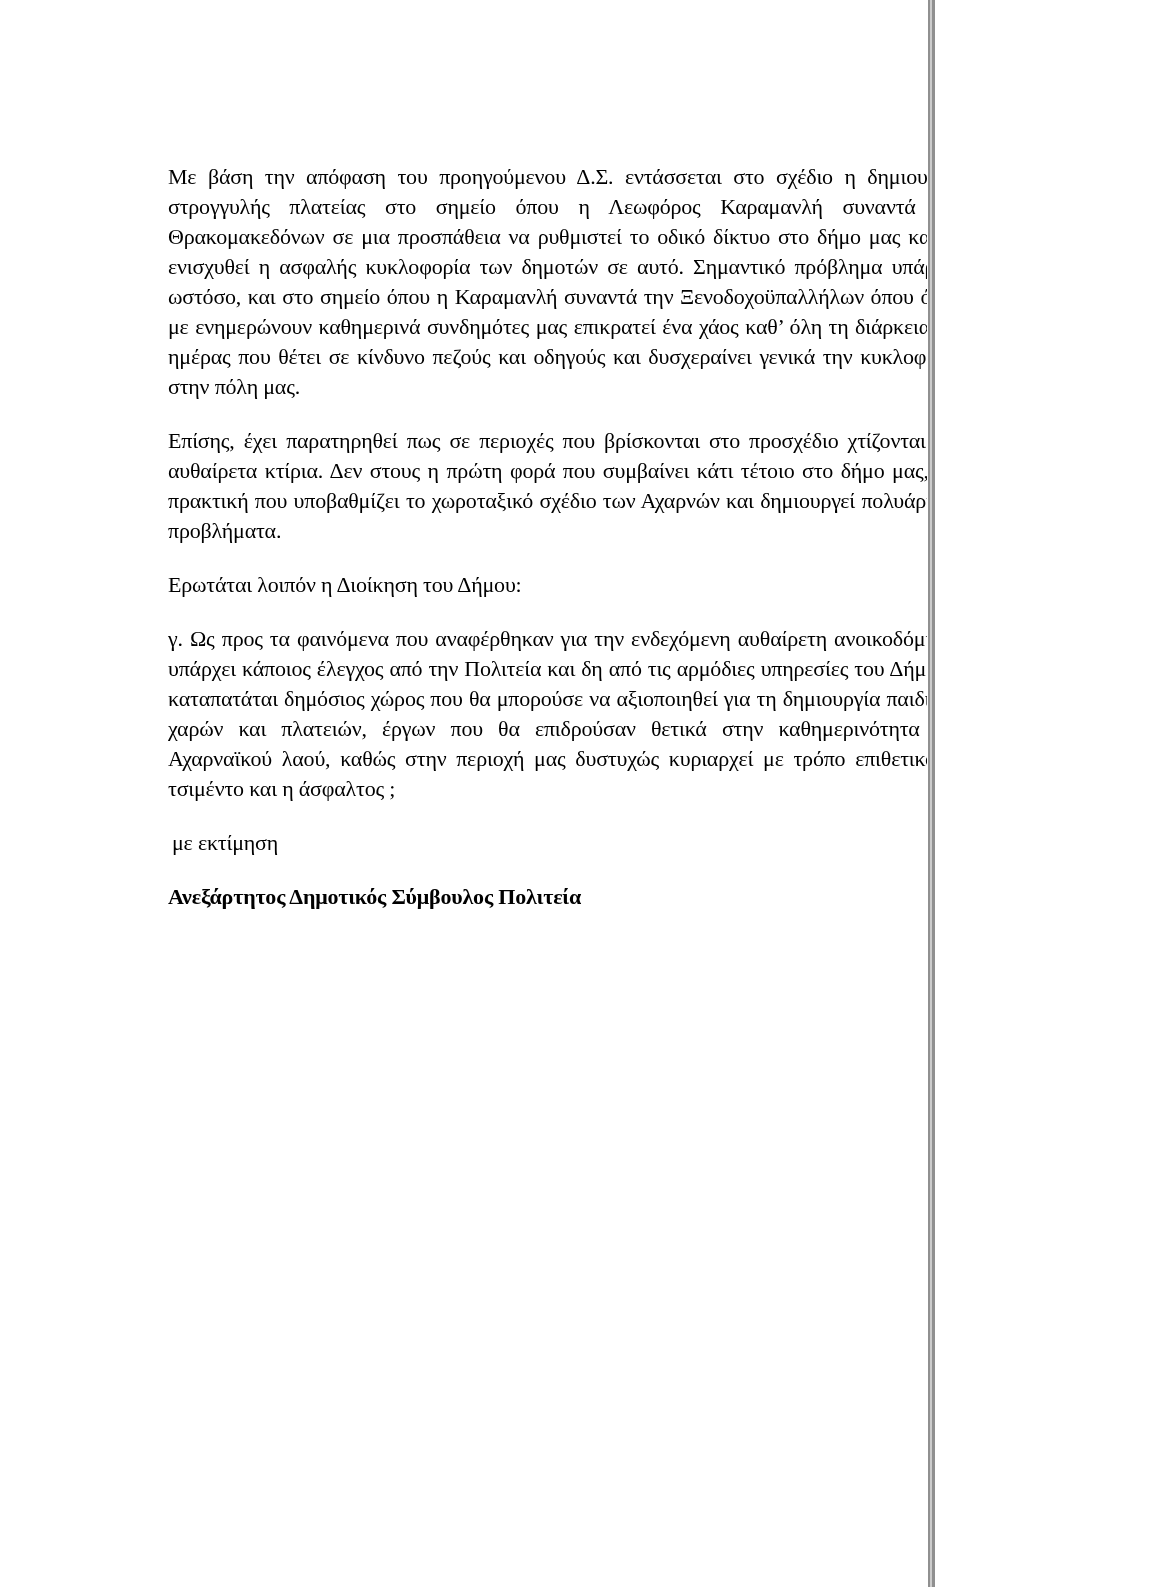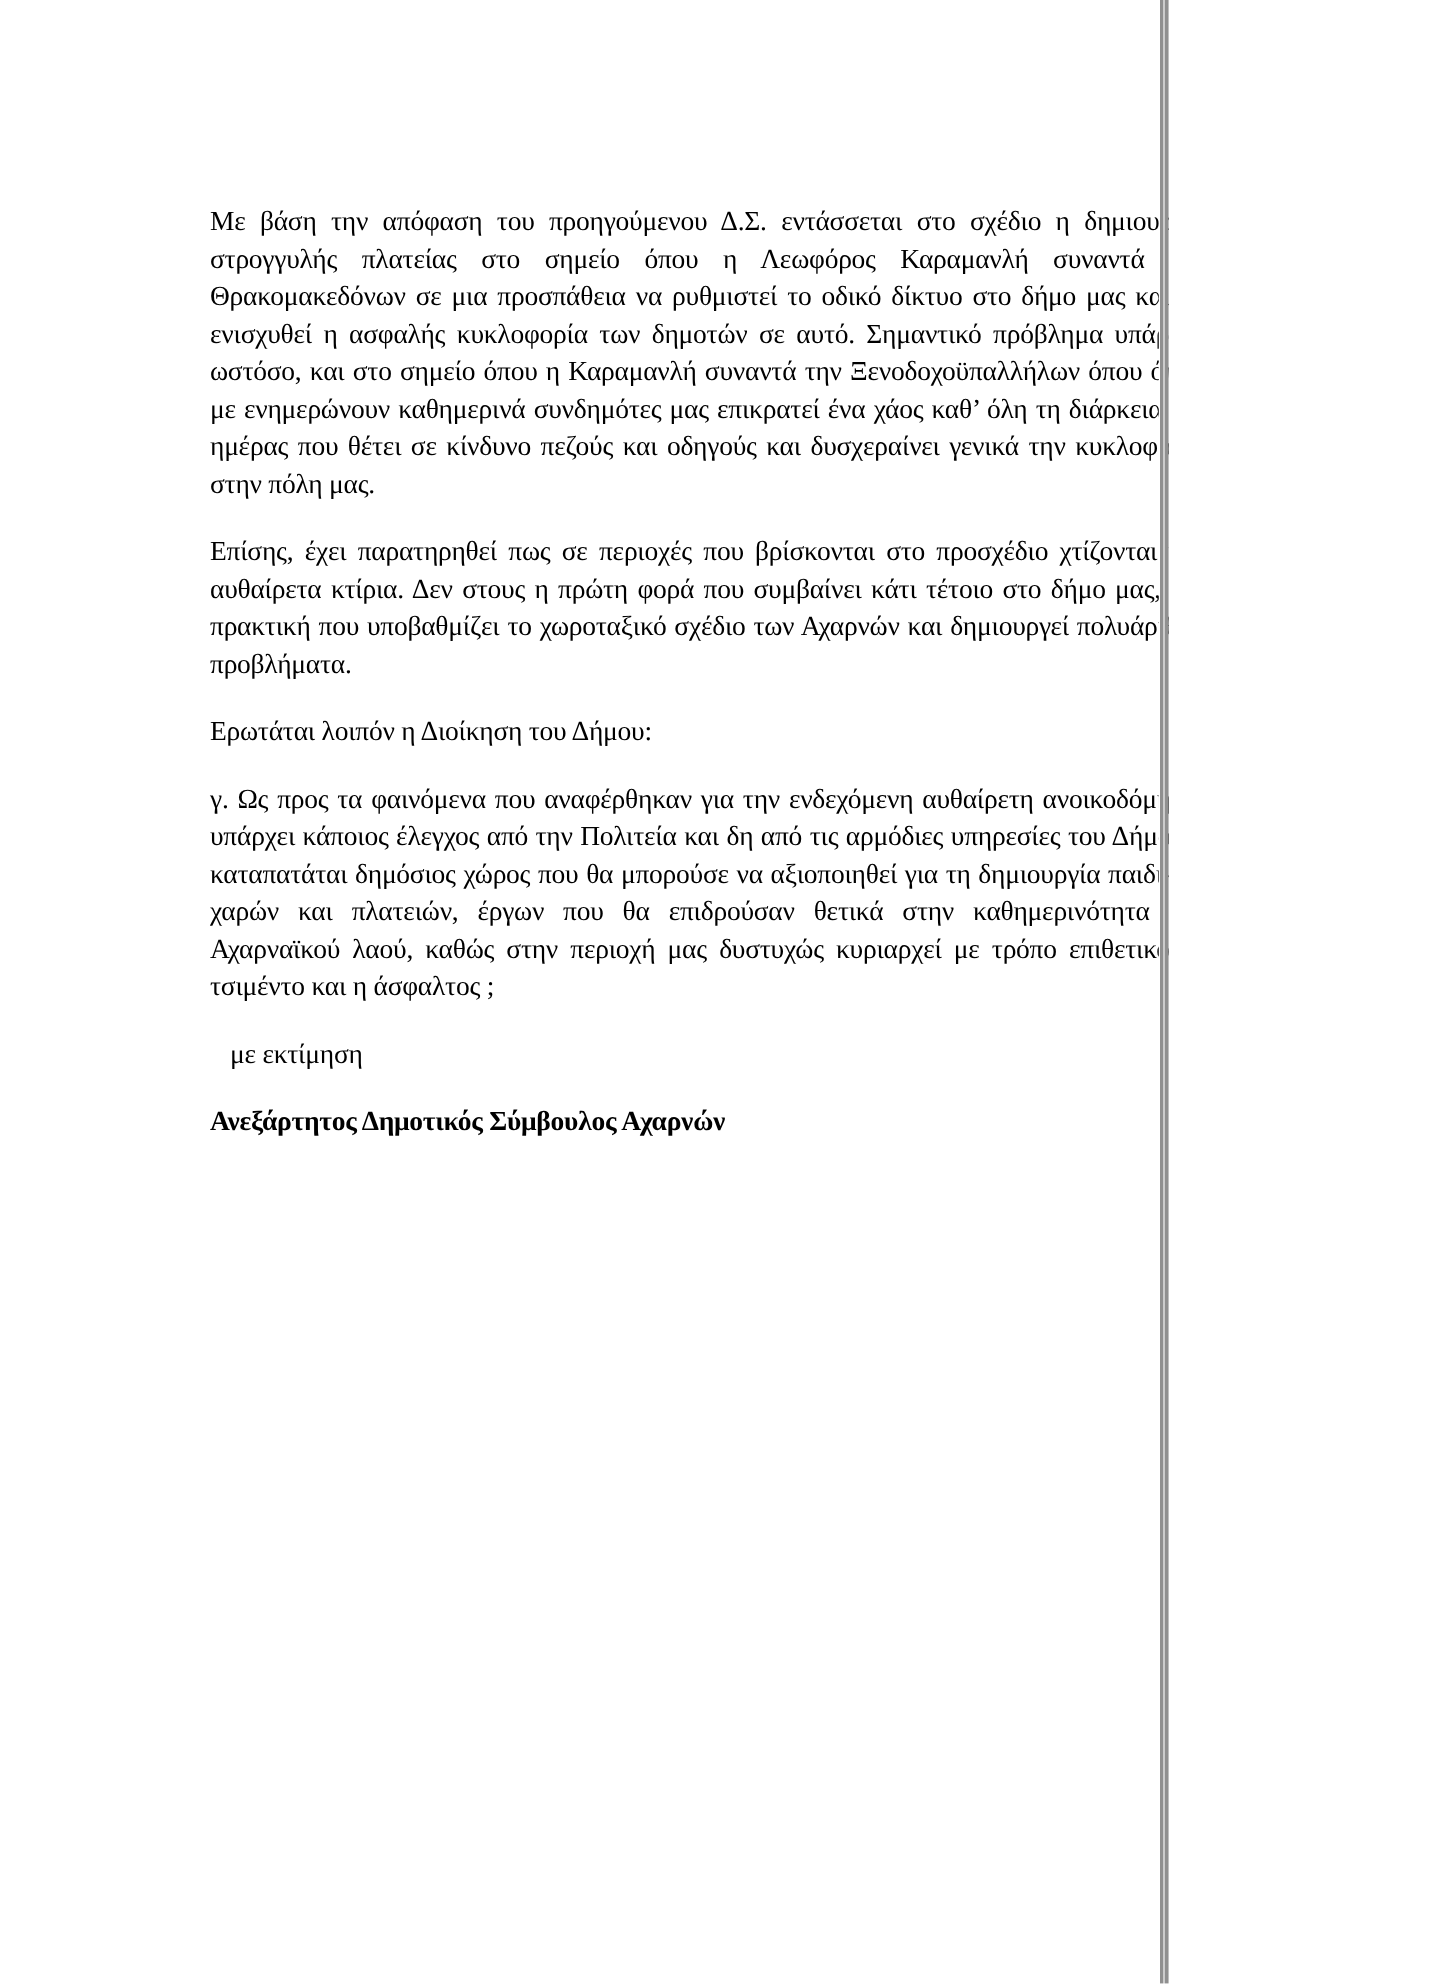"με εκτίμηση" .closing { margin: 0 0 24px 16px -> 0 0 24px 4px }
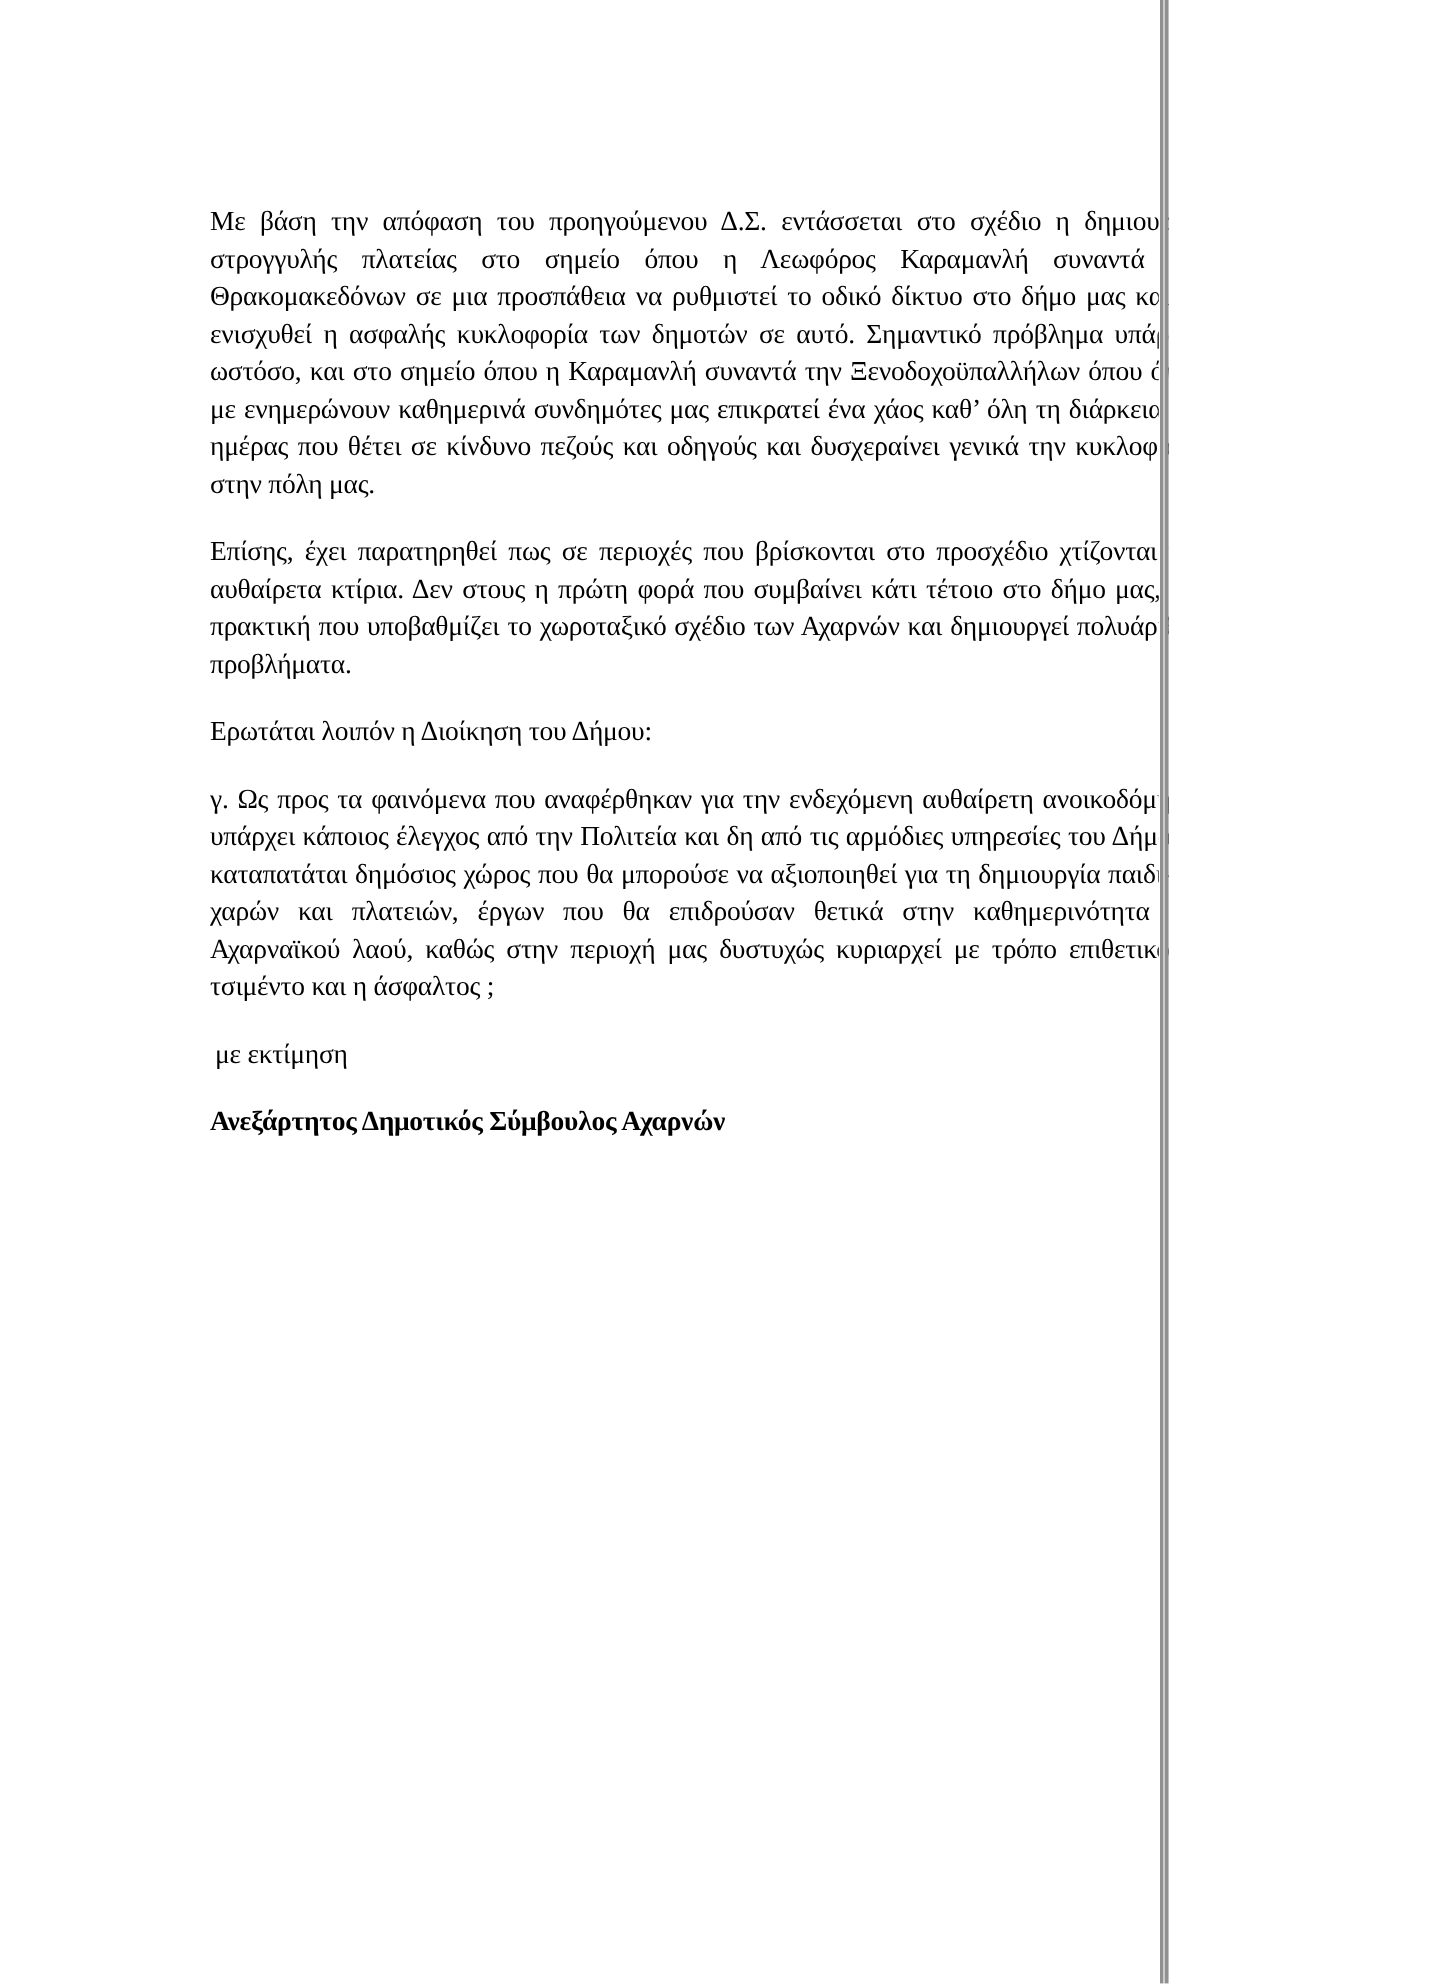"Ανεξάρτητος Δημοτικός Σύμβουλος Αχαρνών" p.signature { text: Αχαρνών -> Πολιτεία }
